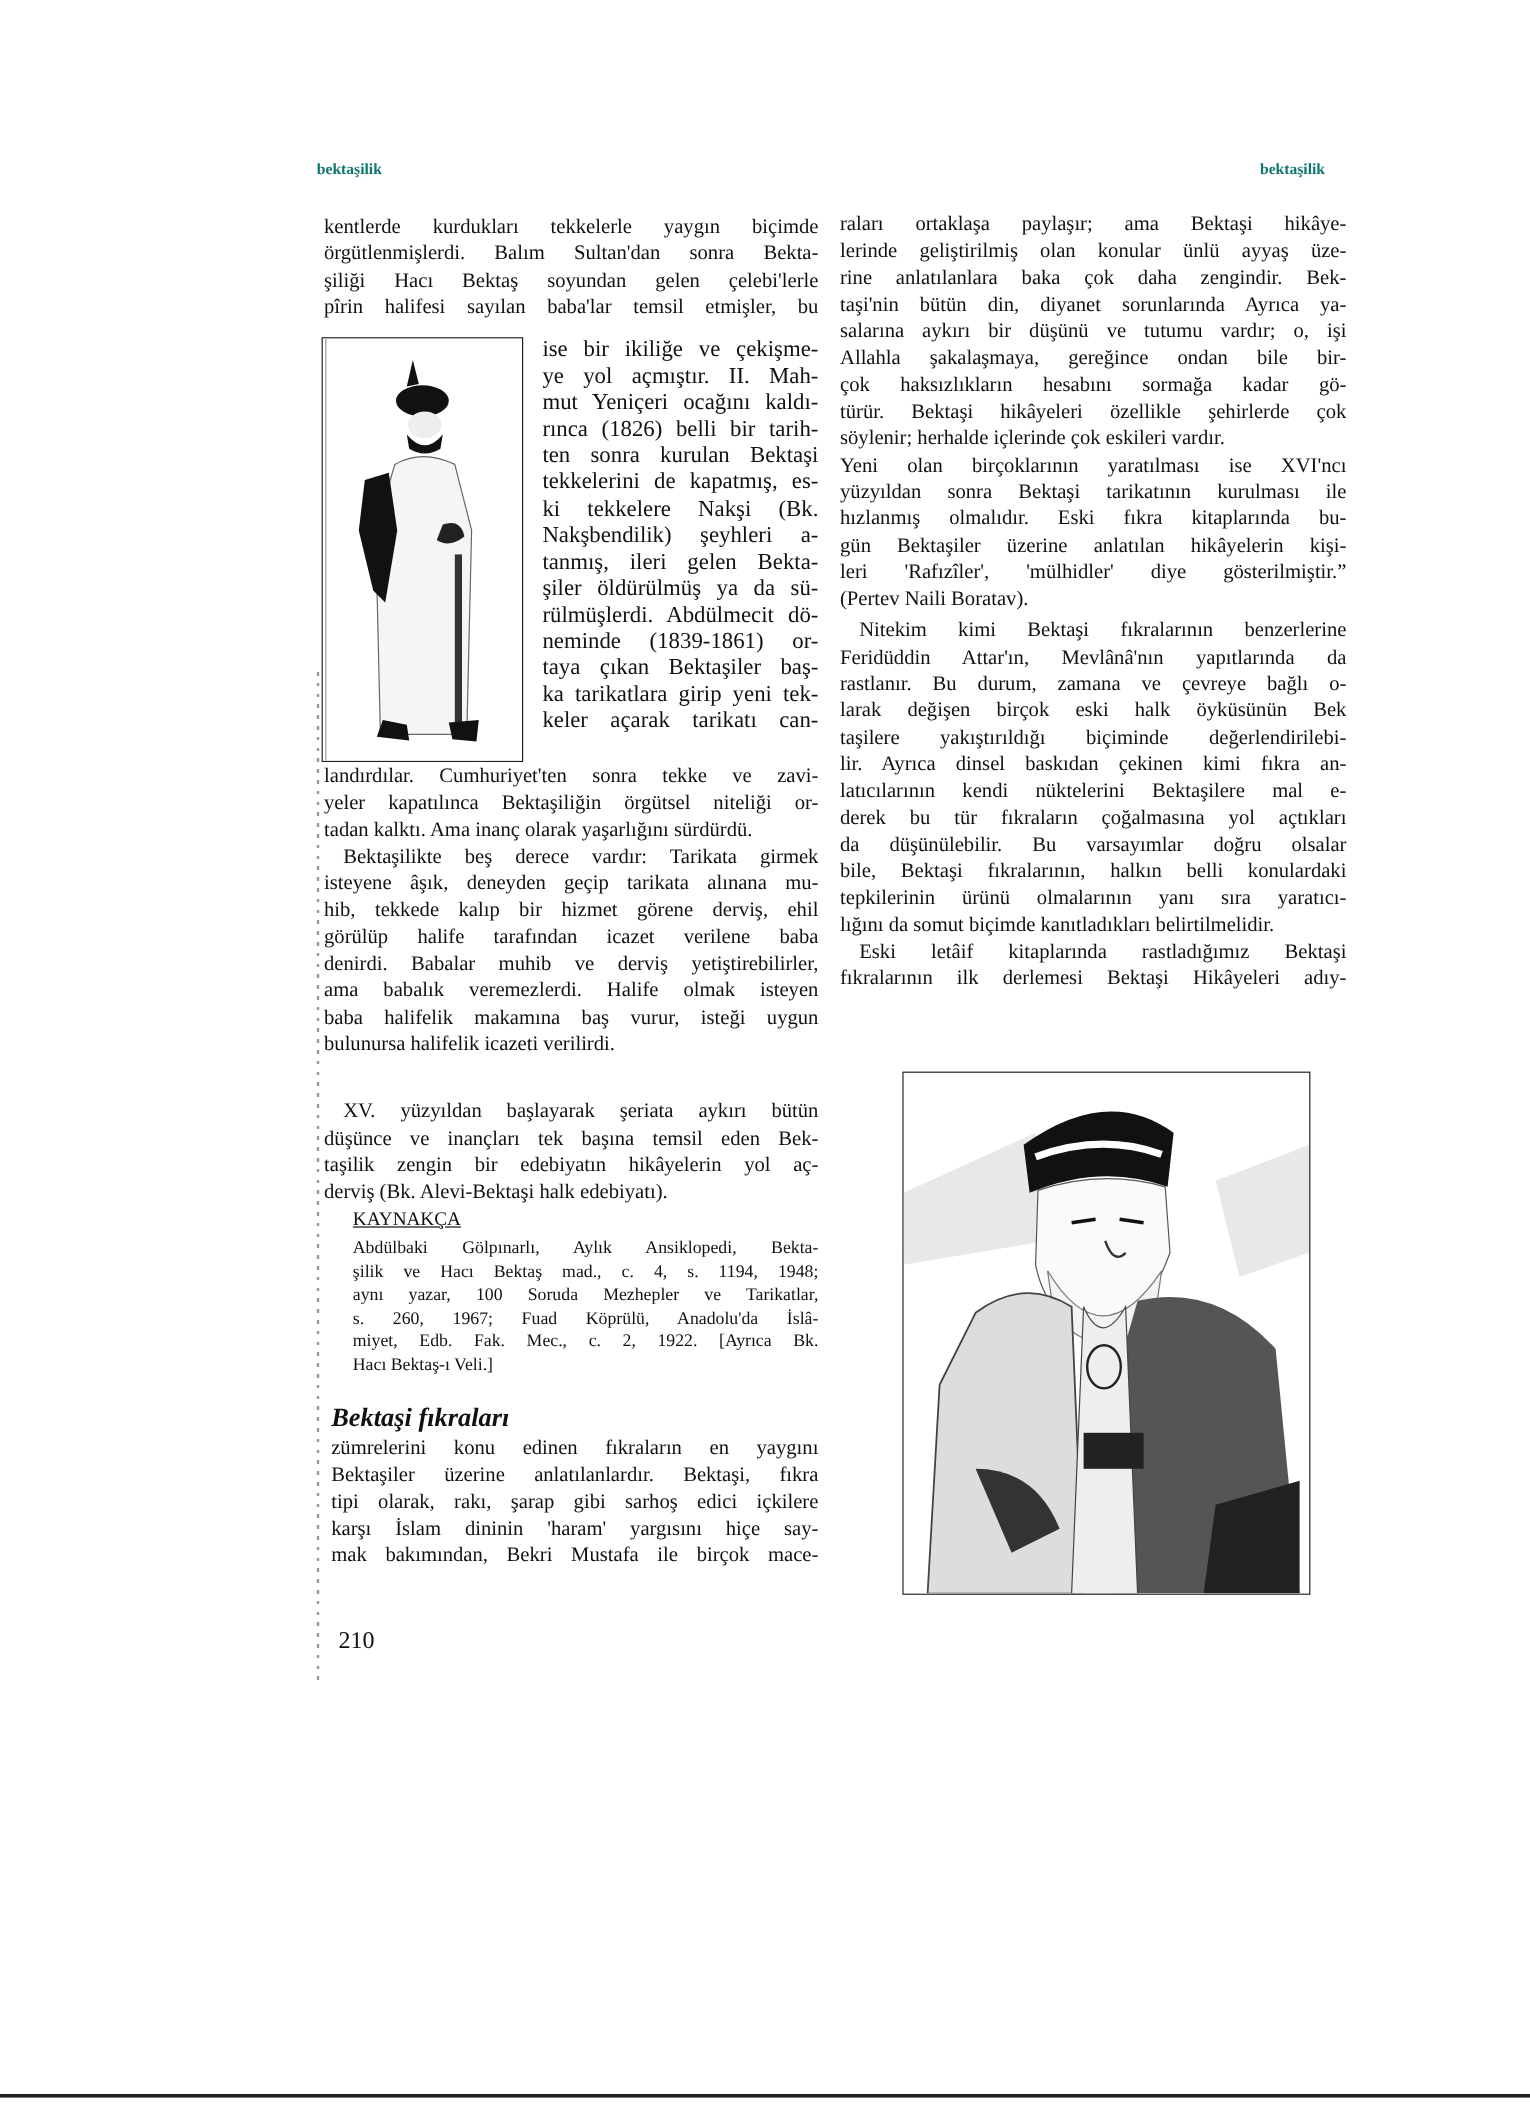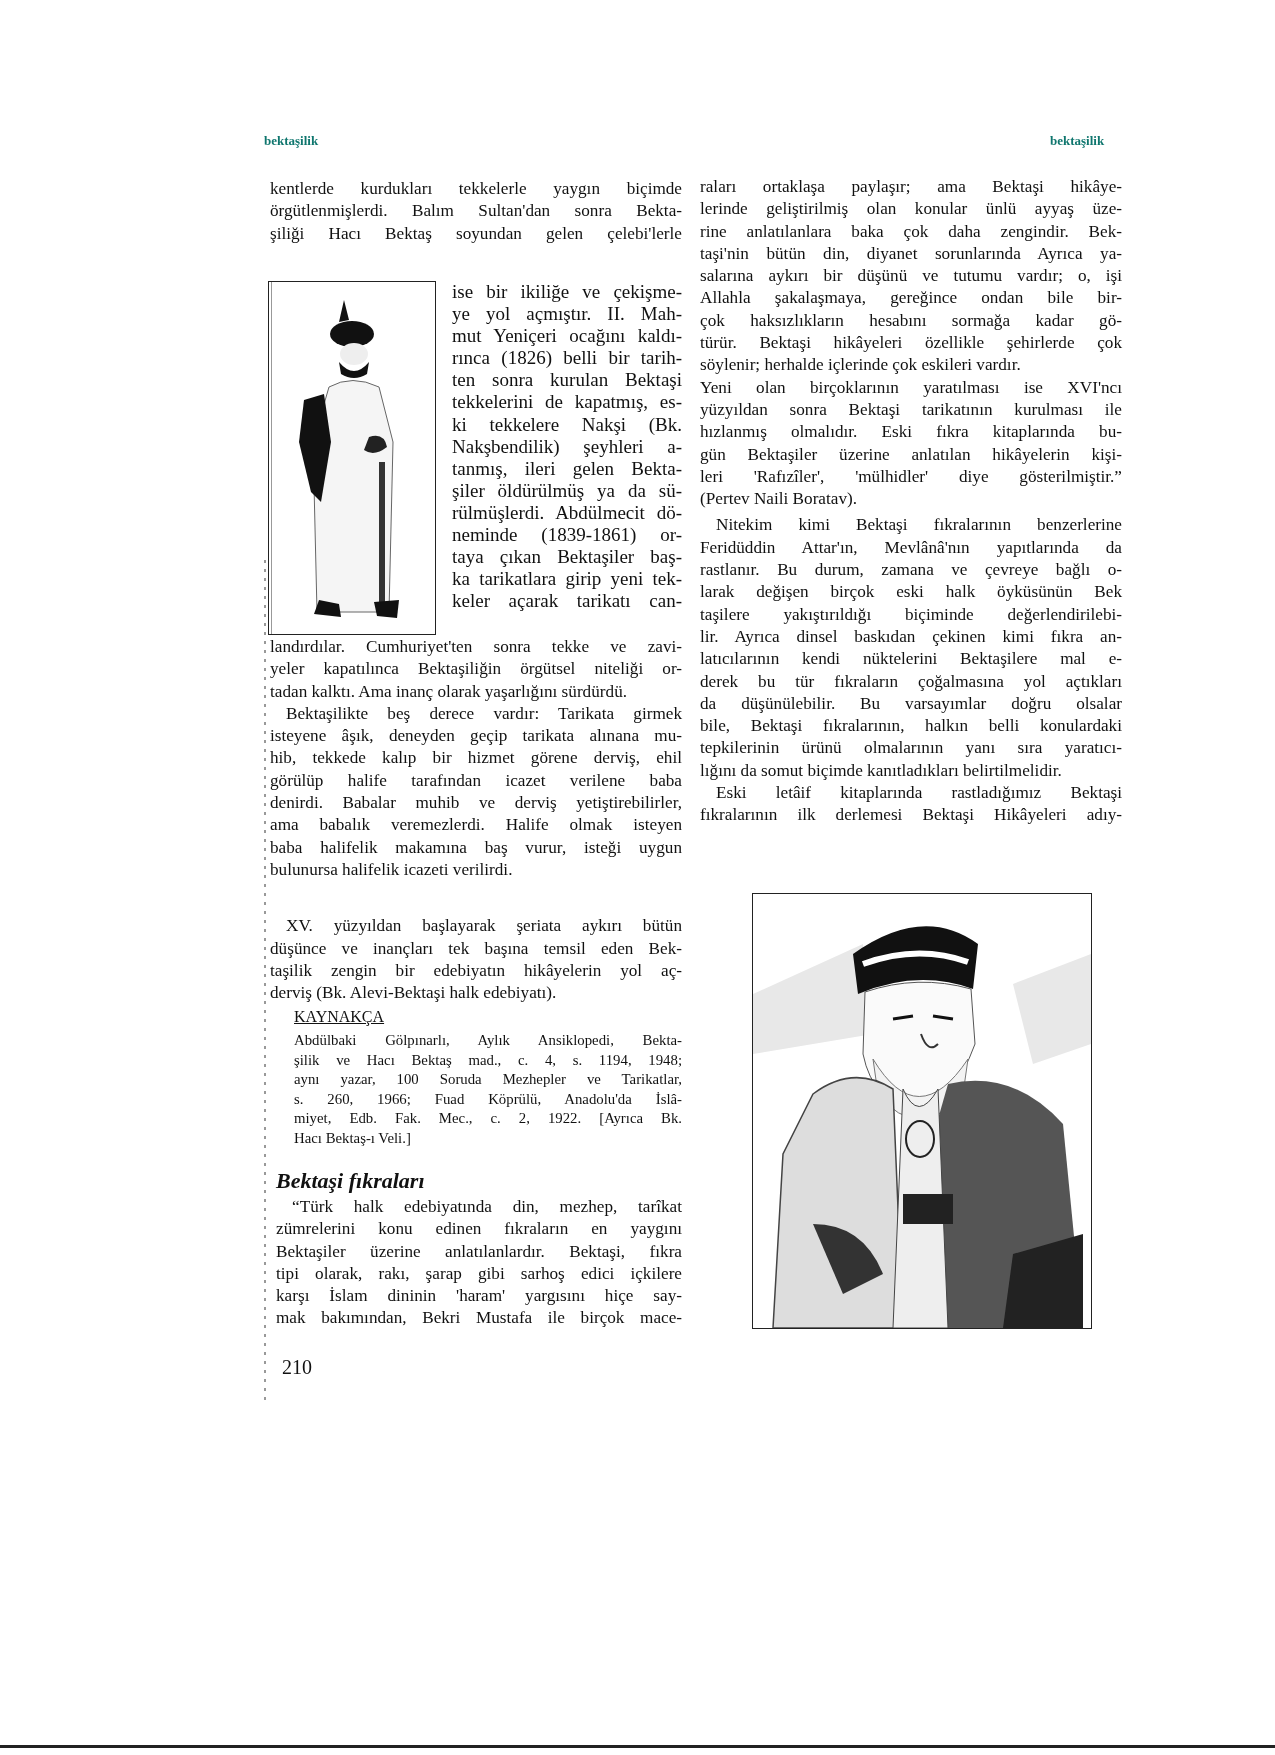"pîrin halifesi sayılan baba'lar temsil" span.line { html: none -> <span>pîrin halifesi sayılan baba'lar temsil etmişler, bu</span> }
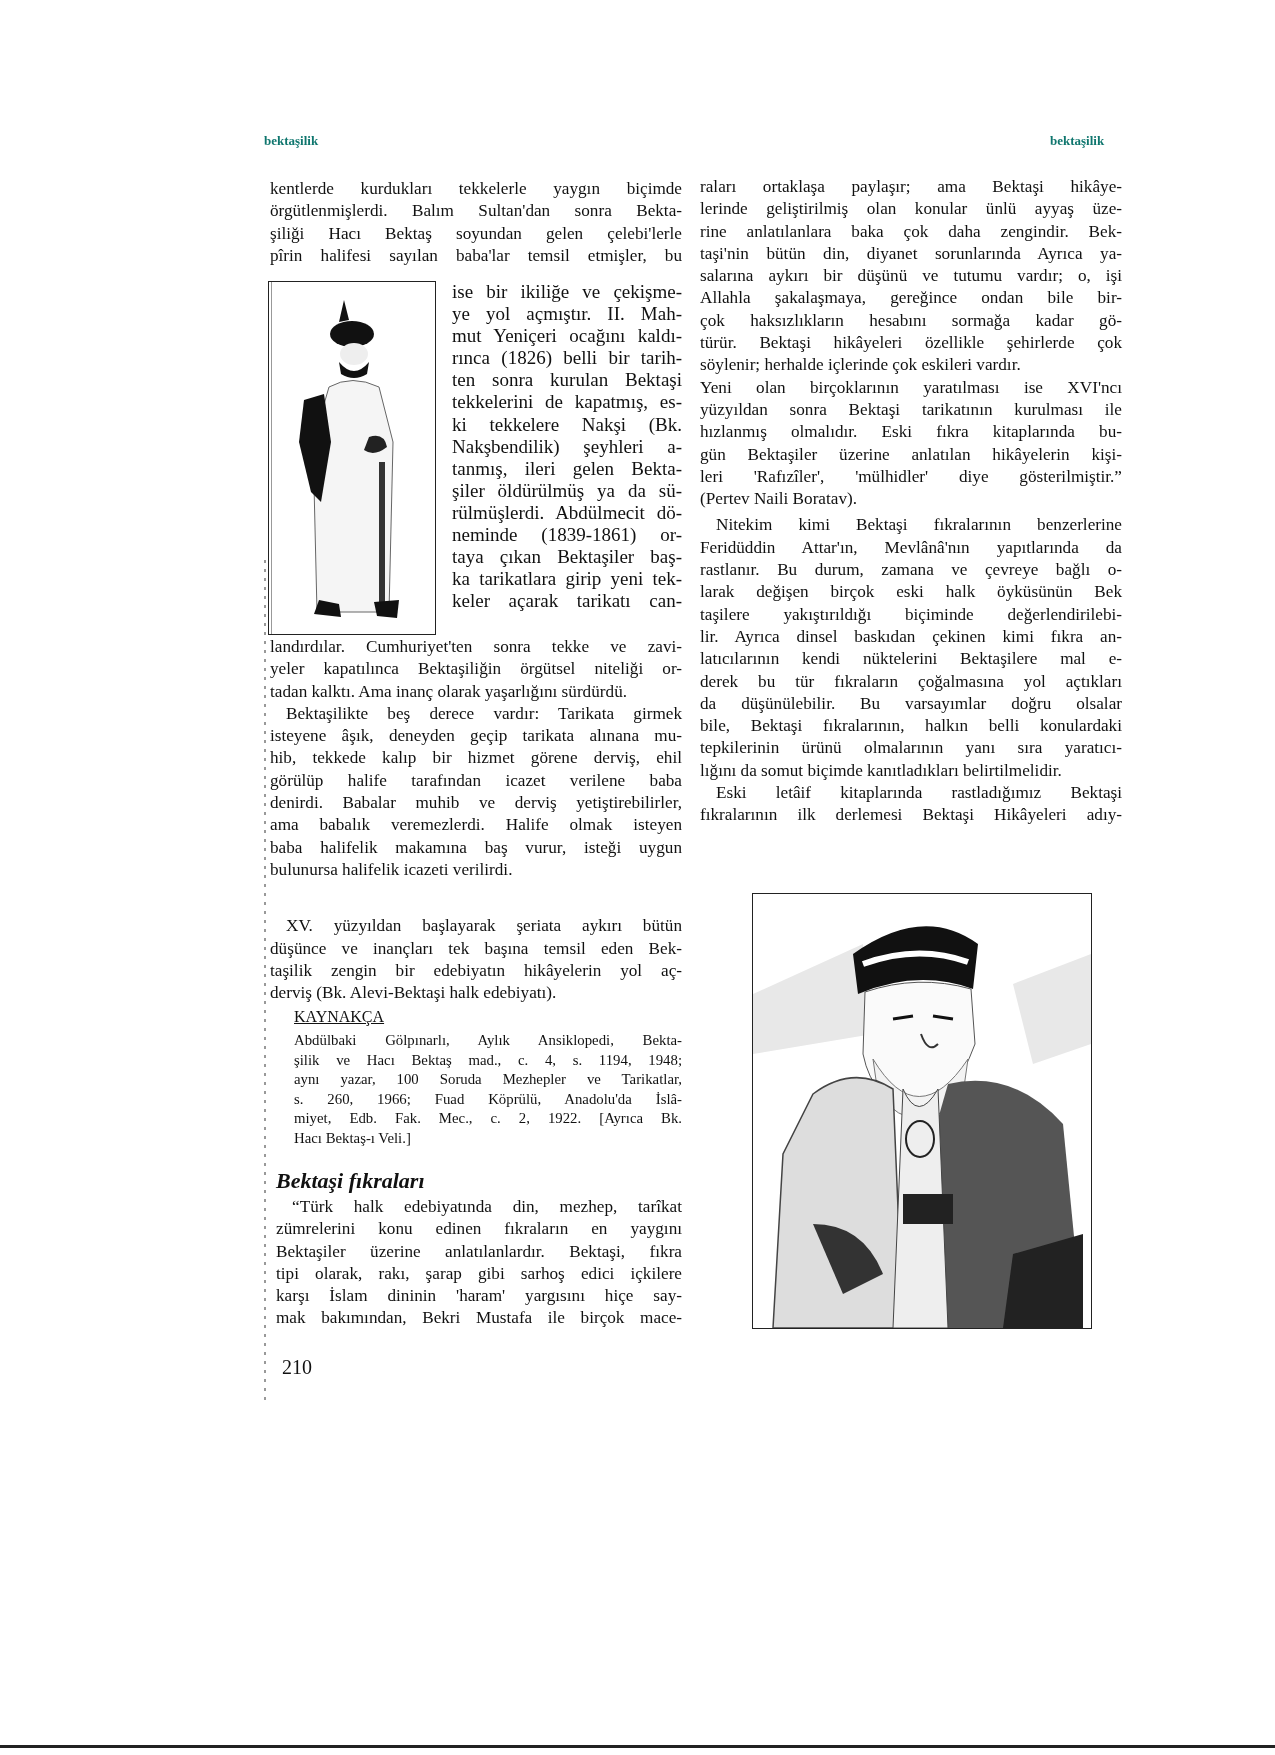"s. 260, 1966; Fuad Köprülü," span.line { text: 1966 -> 1967 }
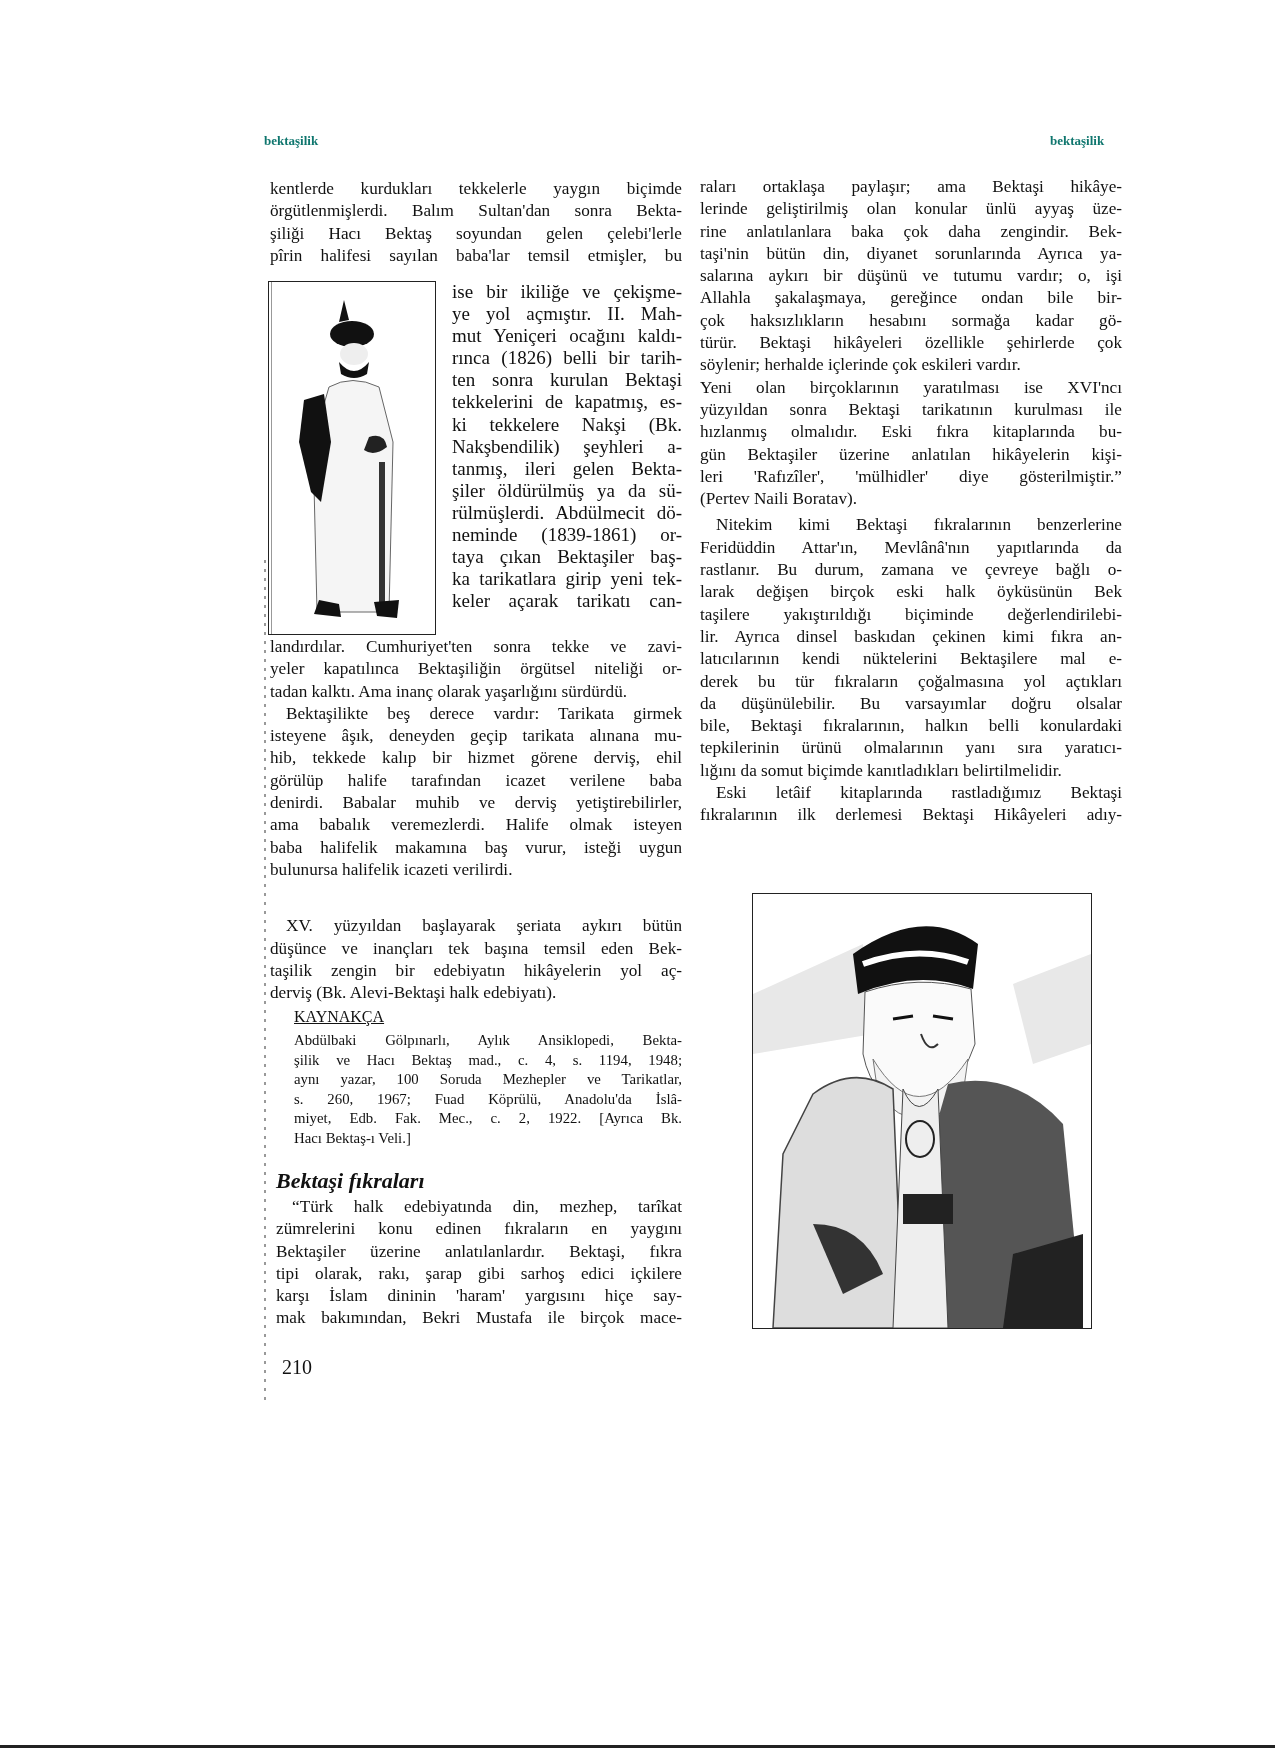"“Türk halk edebiyatında din, mezhep," span.line { html: <span>“Türk halk edebiyatında din, mezhep, tarîkat</span> -> none }
